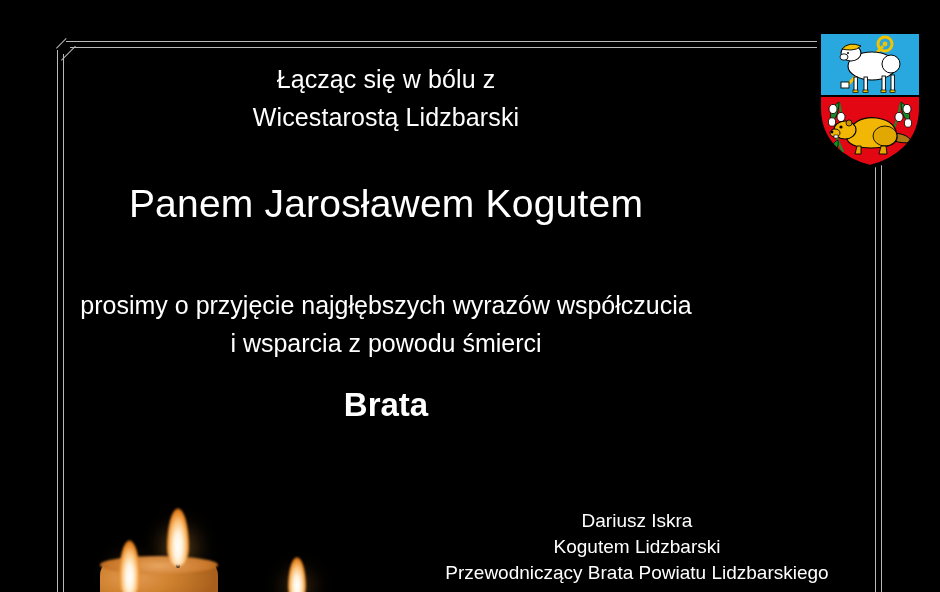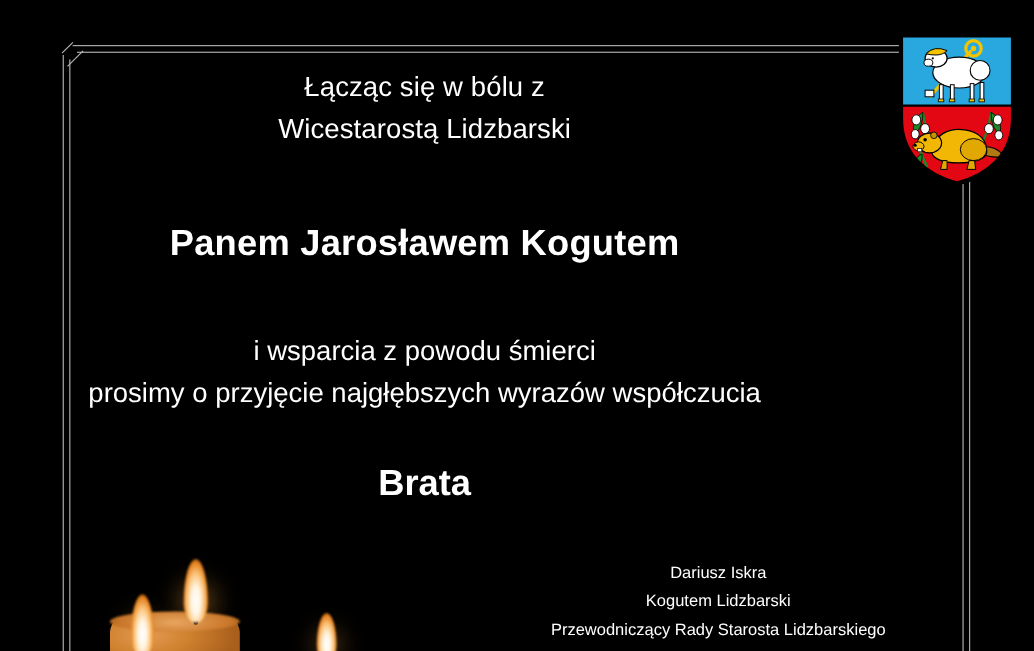"Panem Jarosławem Kogutem" .honoree { font-size: 33px -> 39px; font-weight: 700 -> 400; margin-top: 66px -> 46px }
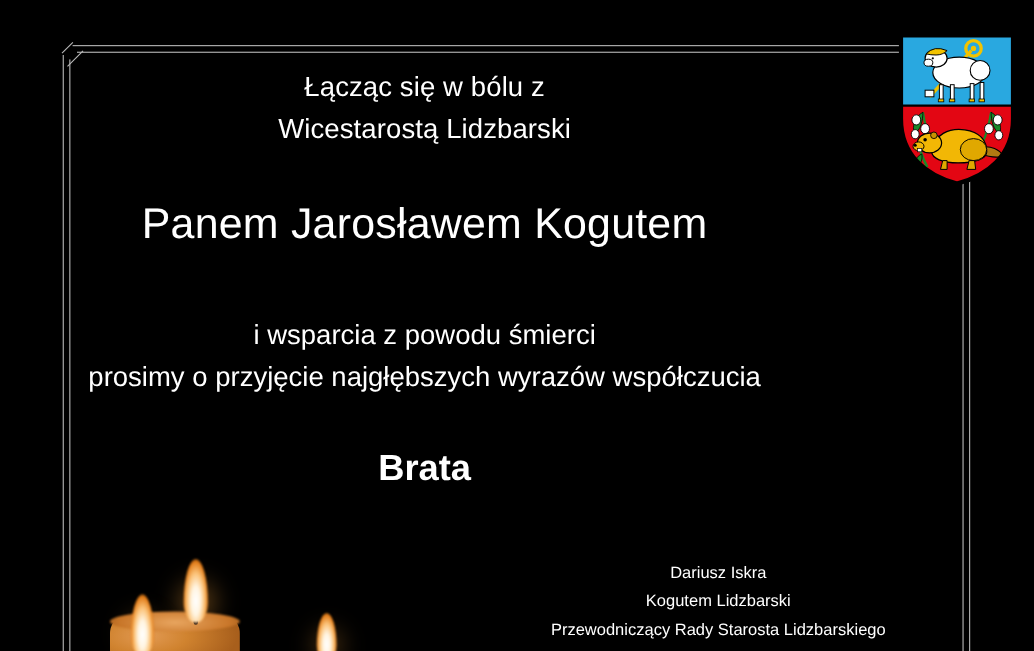"i wsparcia z powodu śmierci" div { order: before "prosimy o przyjęcie najgłębszych wyrazów" -> after "prosimy o przyjęcie najgłębszych wyrazów" }
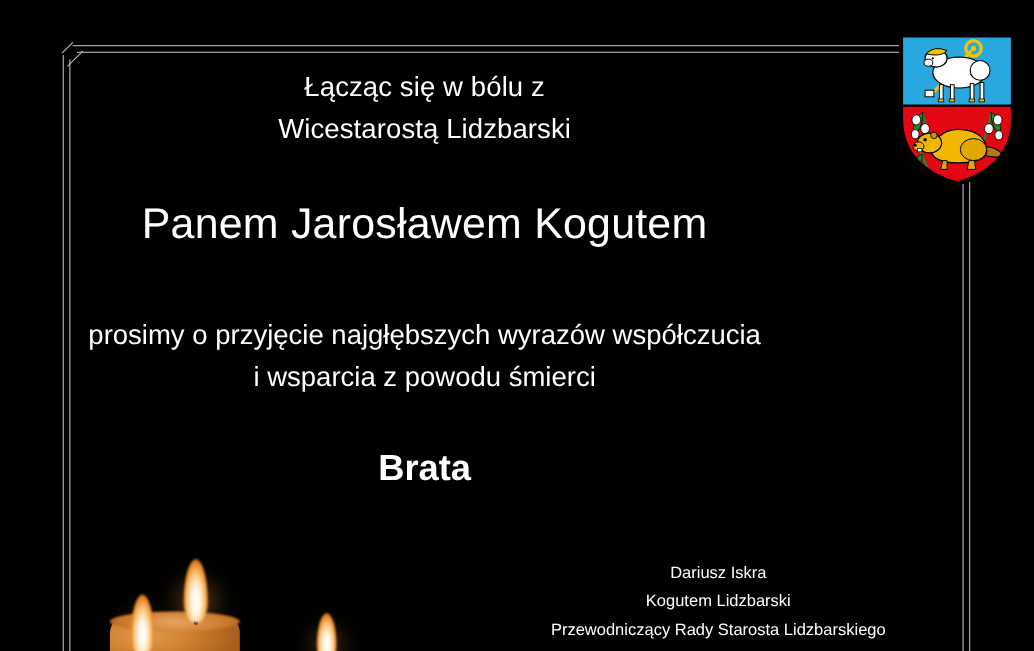"Brata" .relation { margin-top: 44px -> 24px }
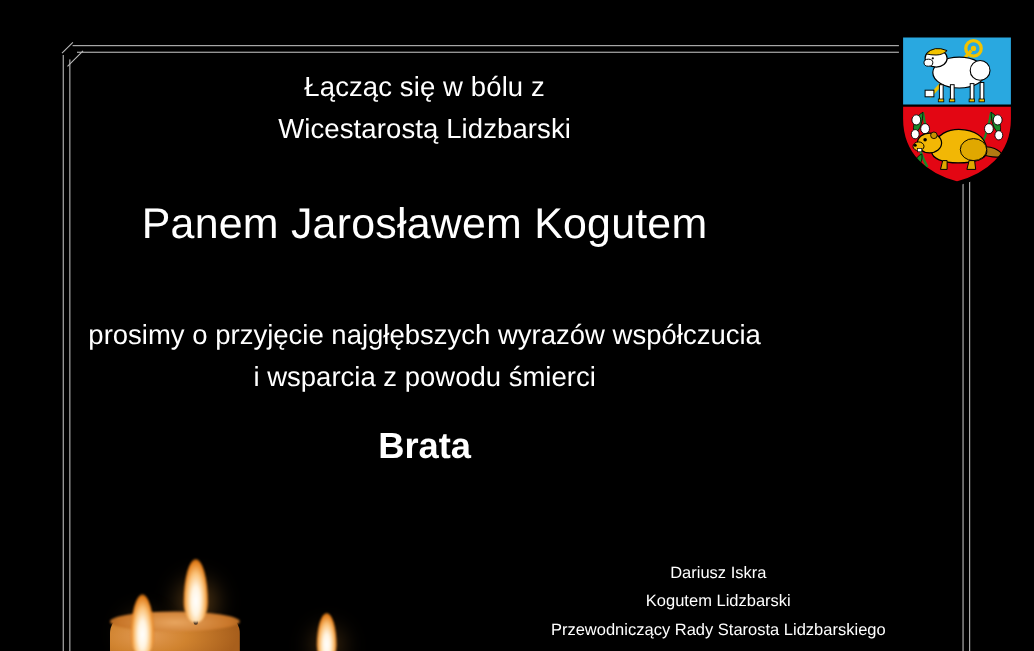"Dariusz Iskra" #signature { font-size: 15px -> 19px; left: 428px -> 412px }
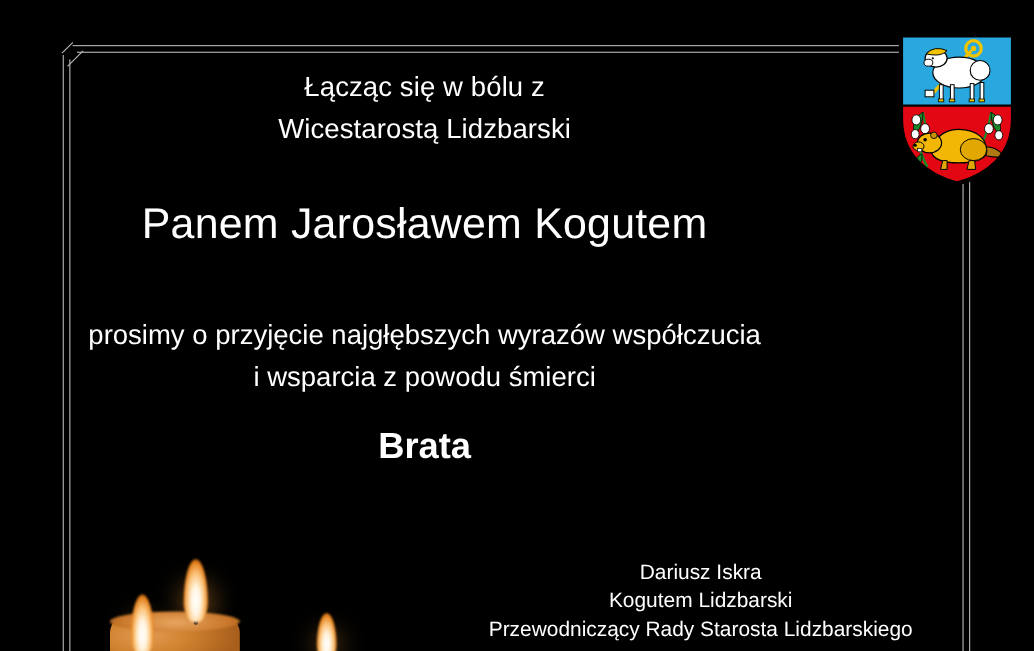"Przewodniczący Rady Starosta" div { text: Rady Starosta -> Brata Powiatu }
